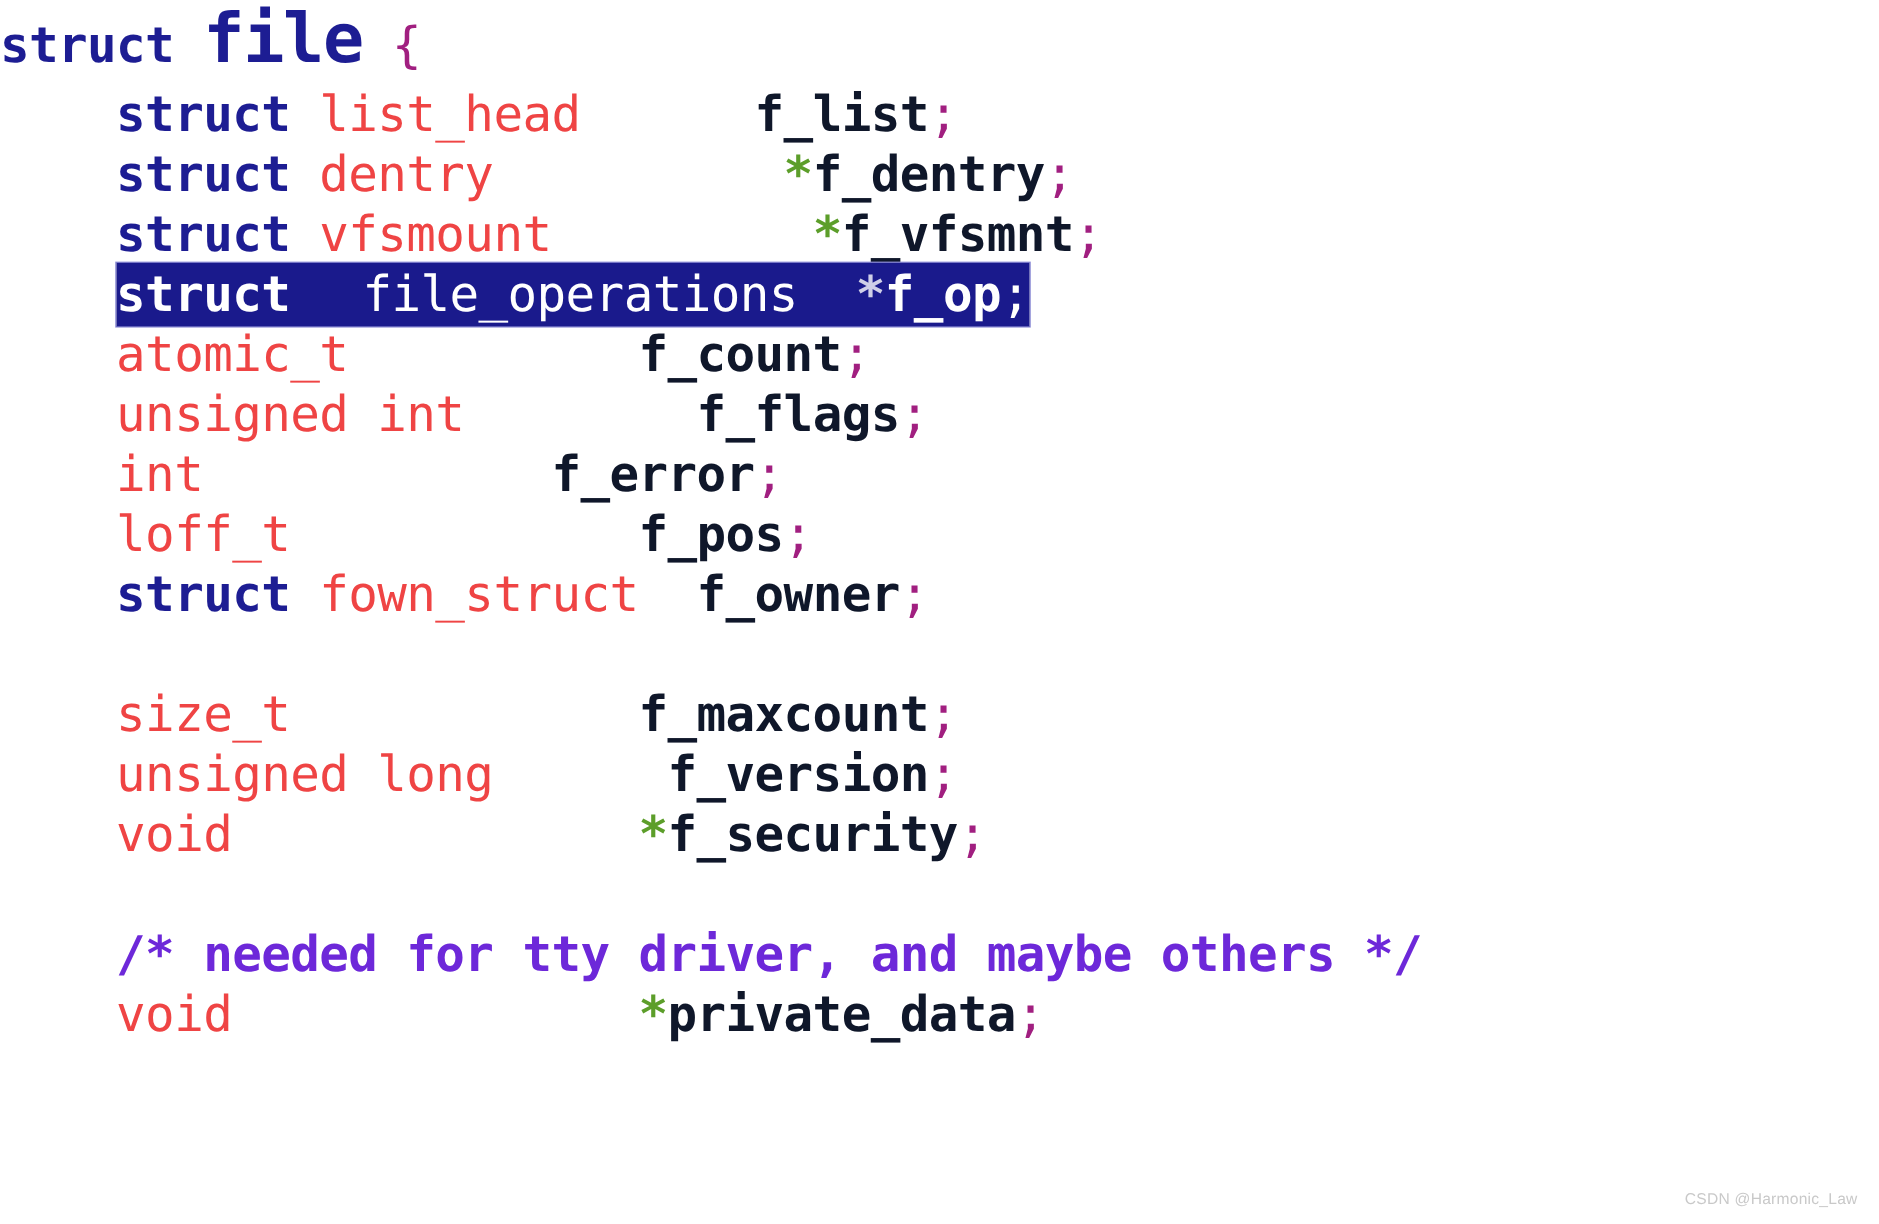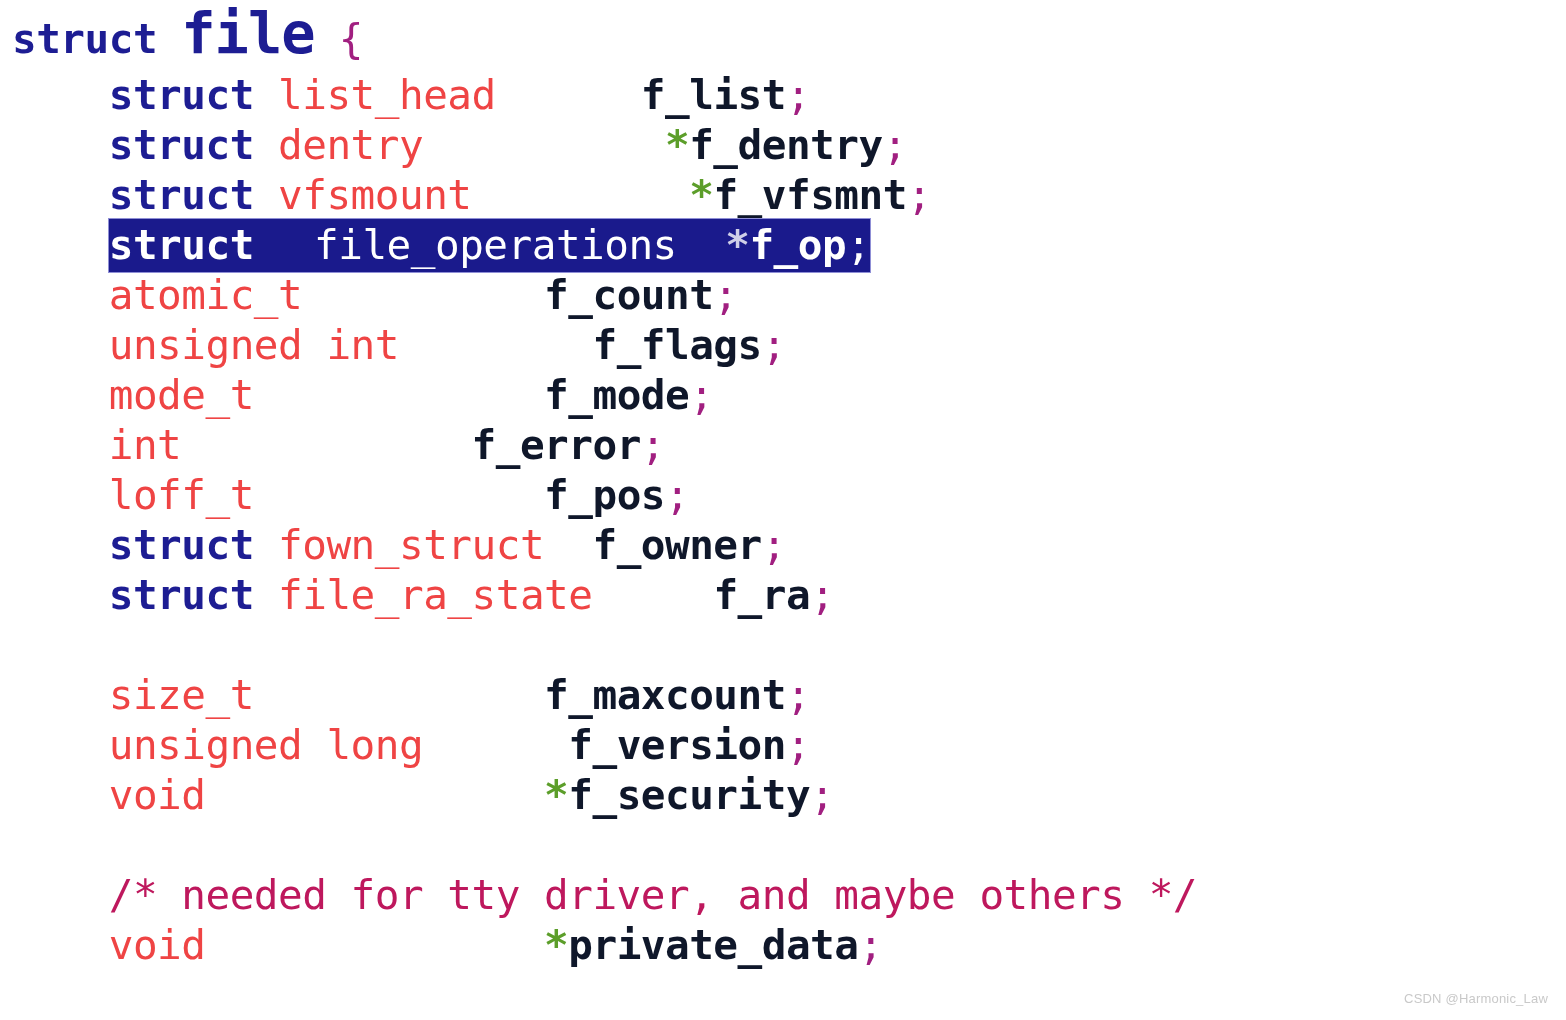"struct file {" .code-block { left: 12px -> 0px }
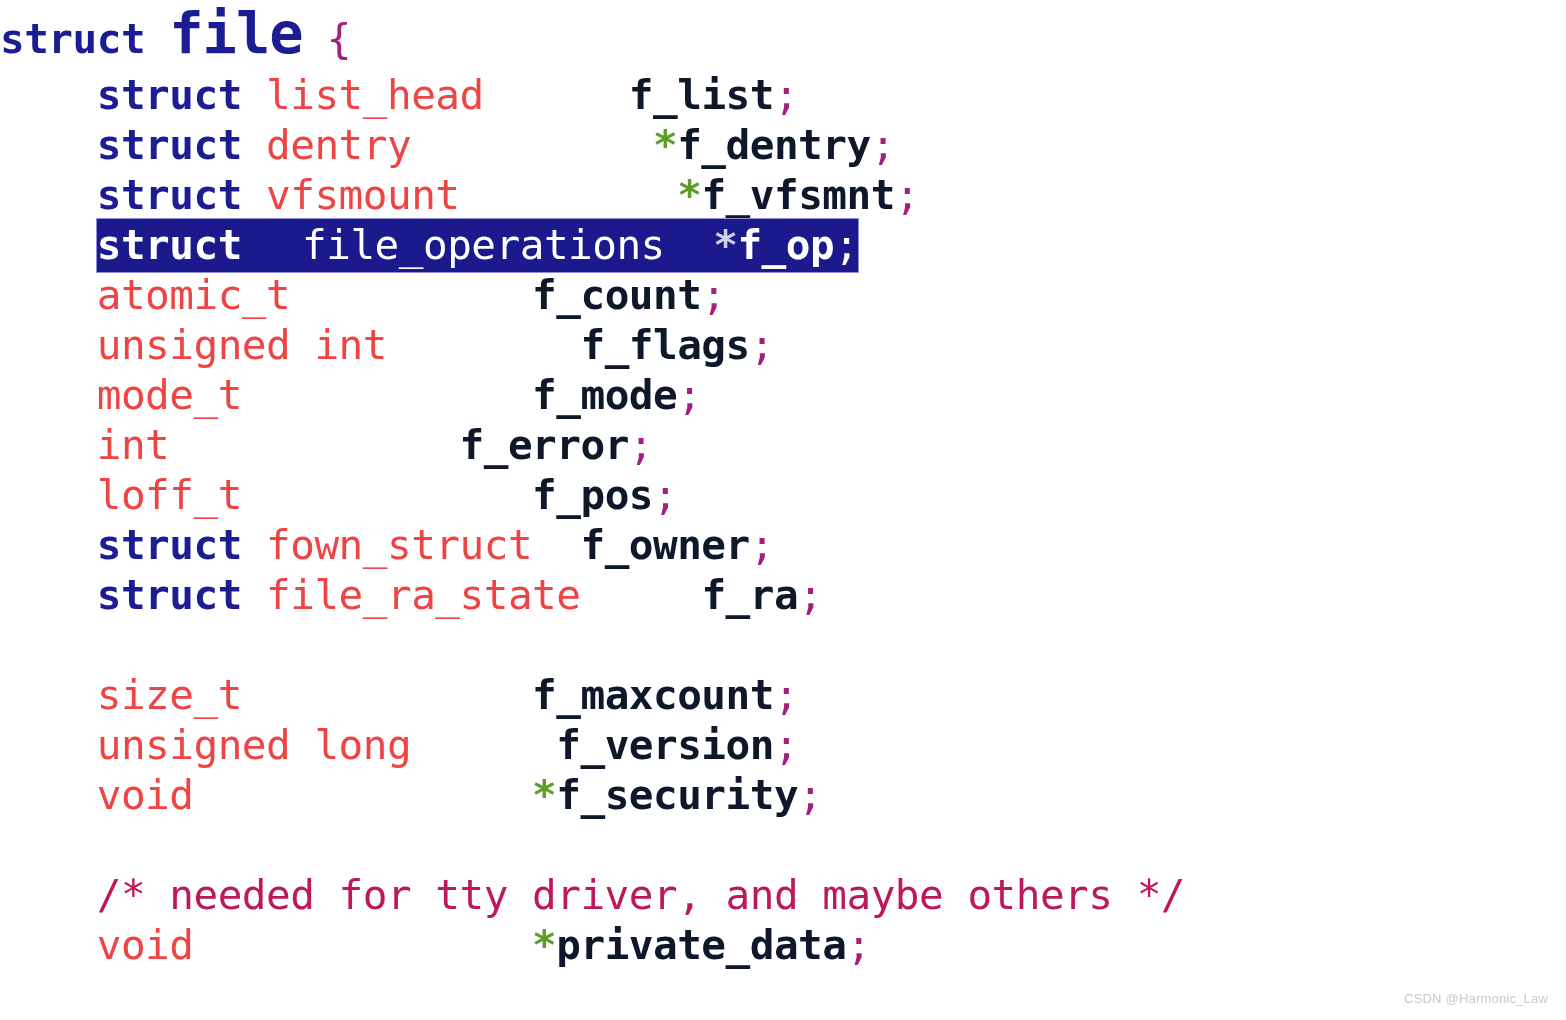"mode_t f_mode;" div.code-line { html: <div><span> </span><span>mode_t</span><span> </span><span>f_mode</span><span>;</span></div> -> none }
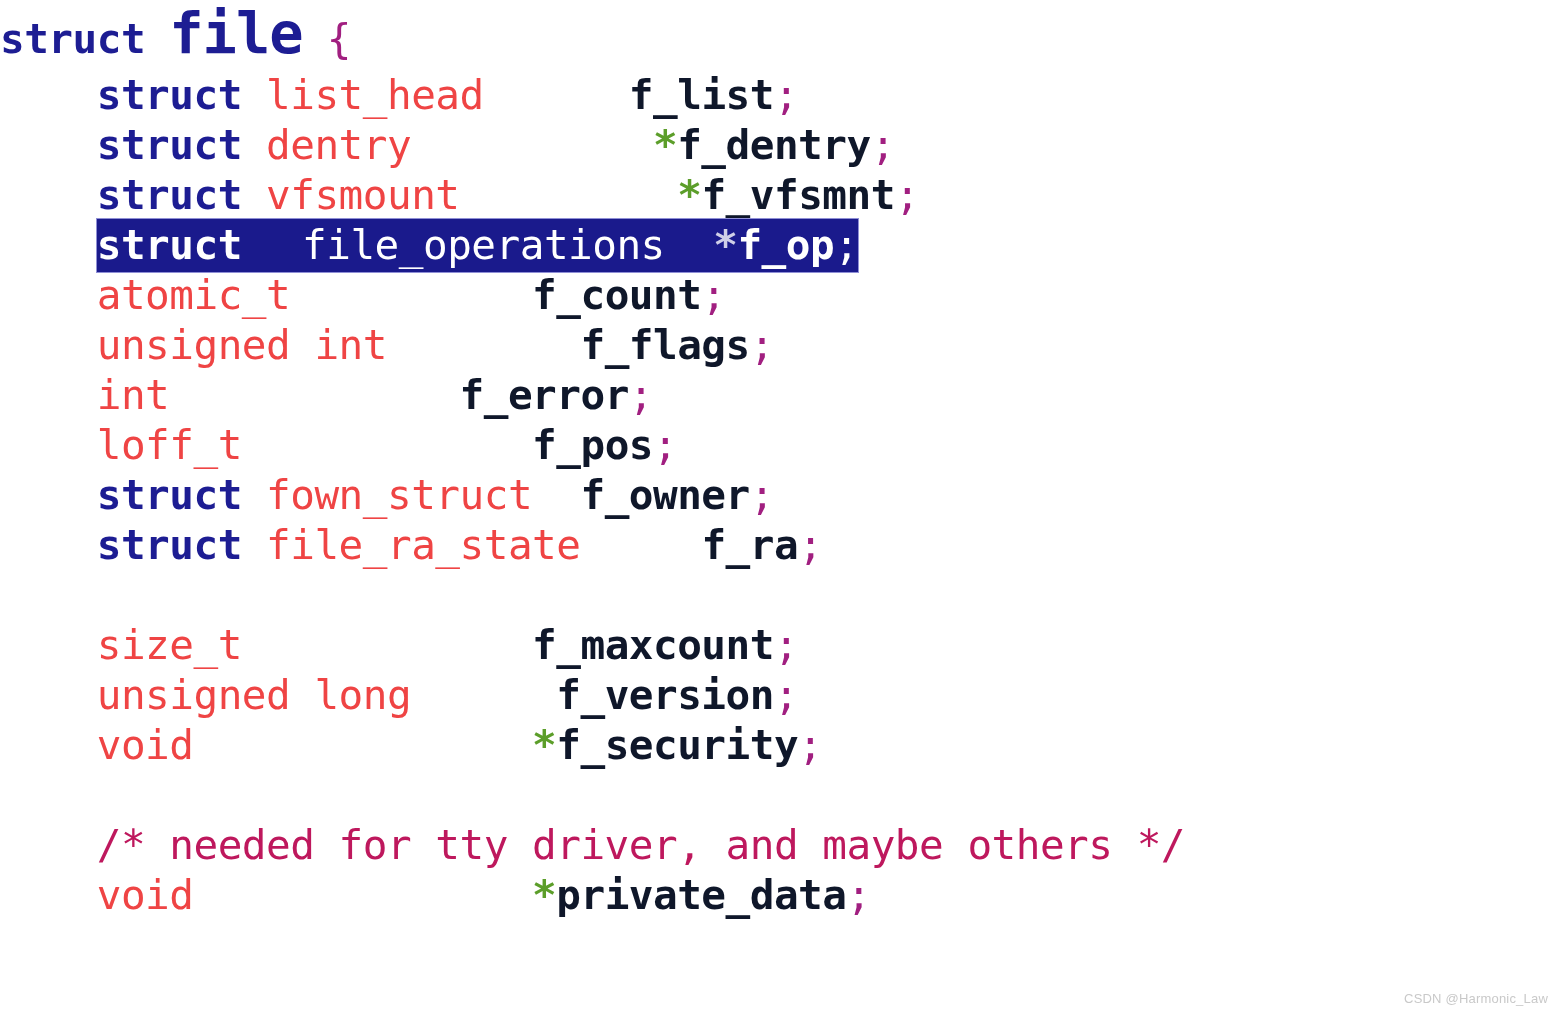"struct file_ra_state f_ra;" div.code-line { html: <div><span> </span><span>struct</span><span> </span><span>file_ra_state</span><span> </span><span>f_ra</span><span>;</span></div> -> none }
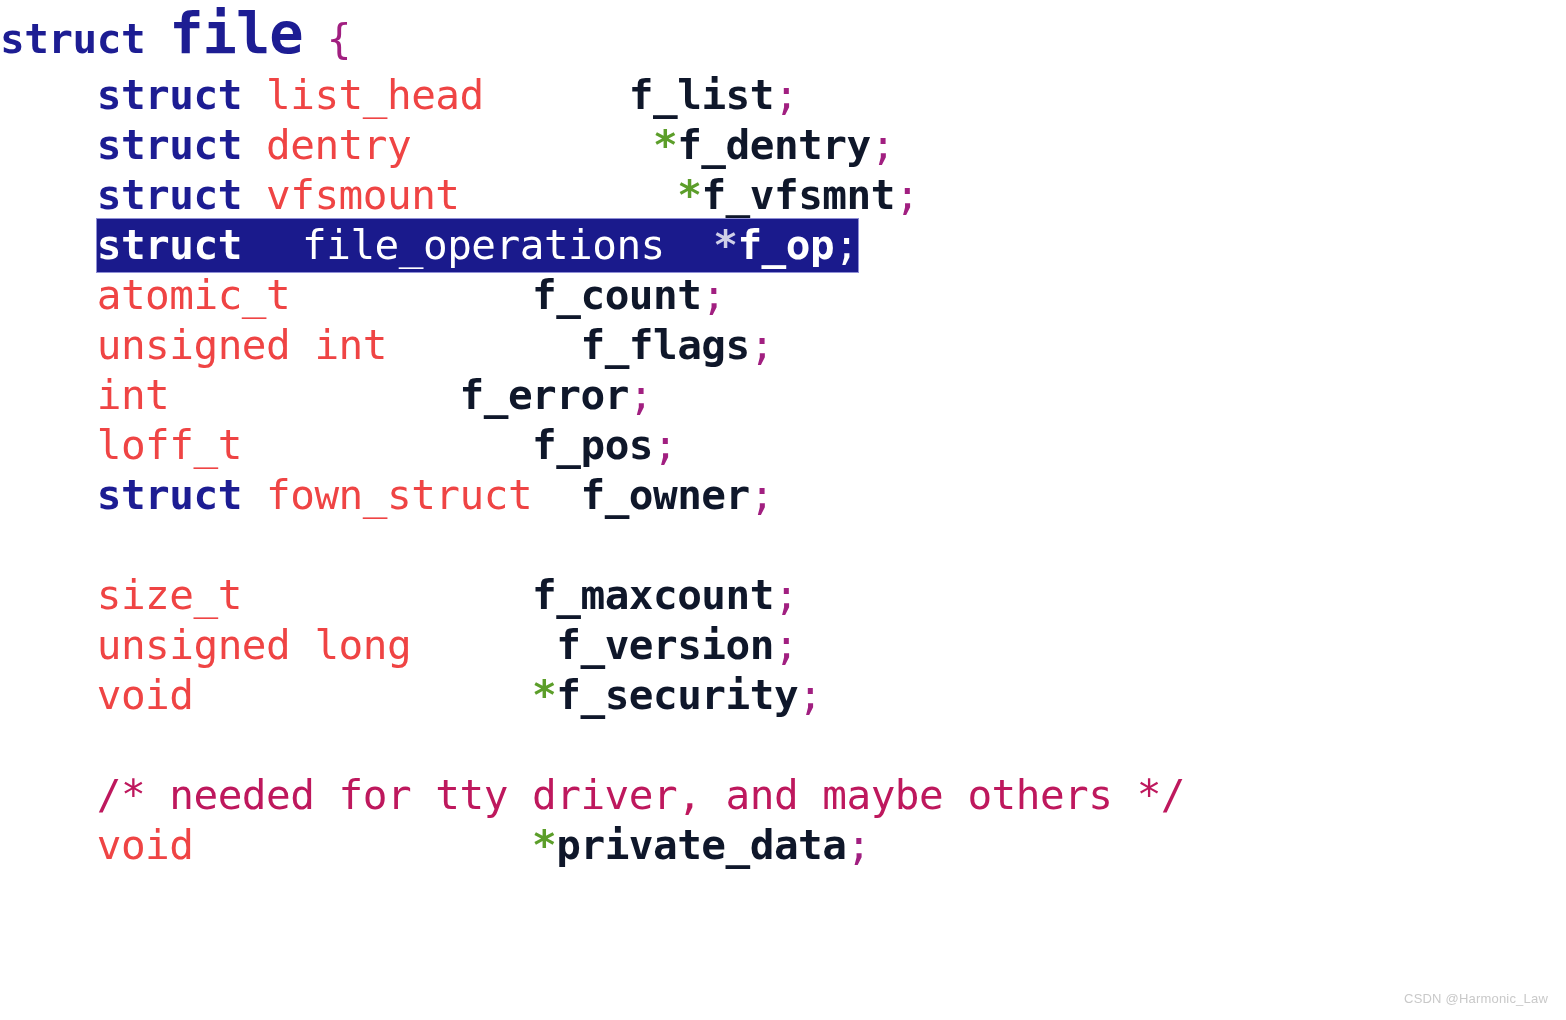"/* needed for tty driver," .tok-comment { color: #be185d -> #6d28d9; font-weight: normal -> bold }
